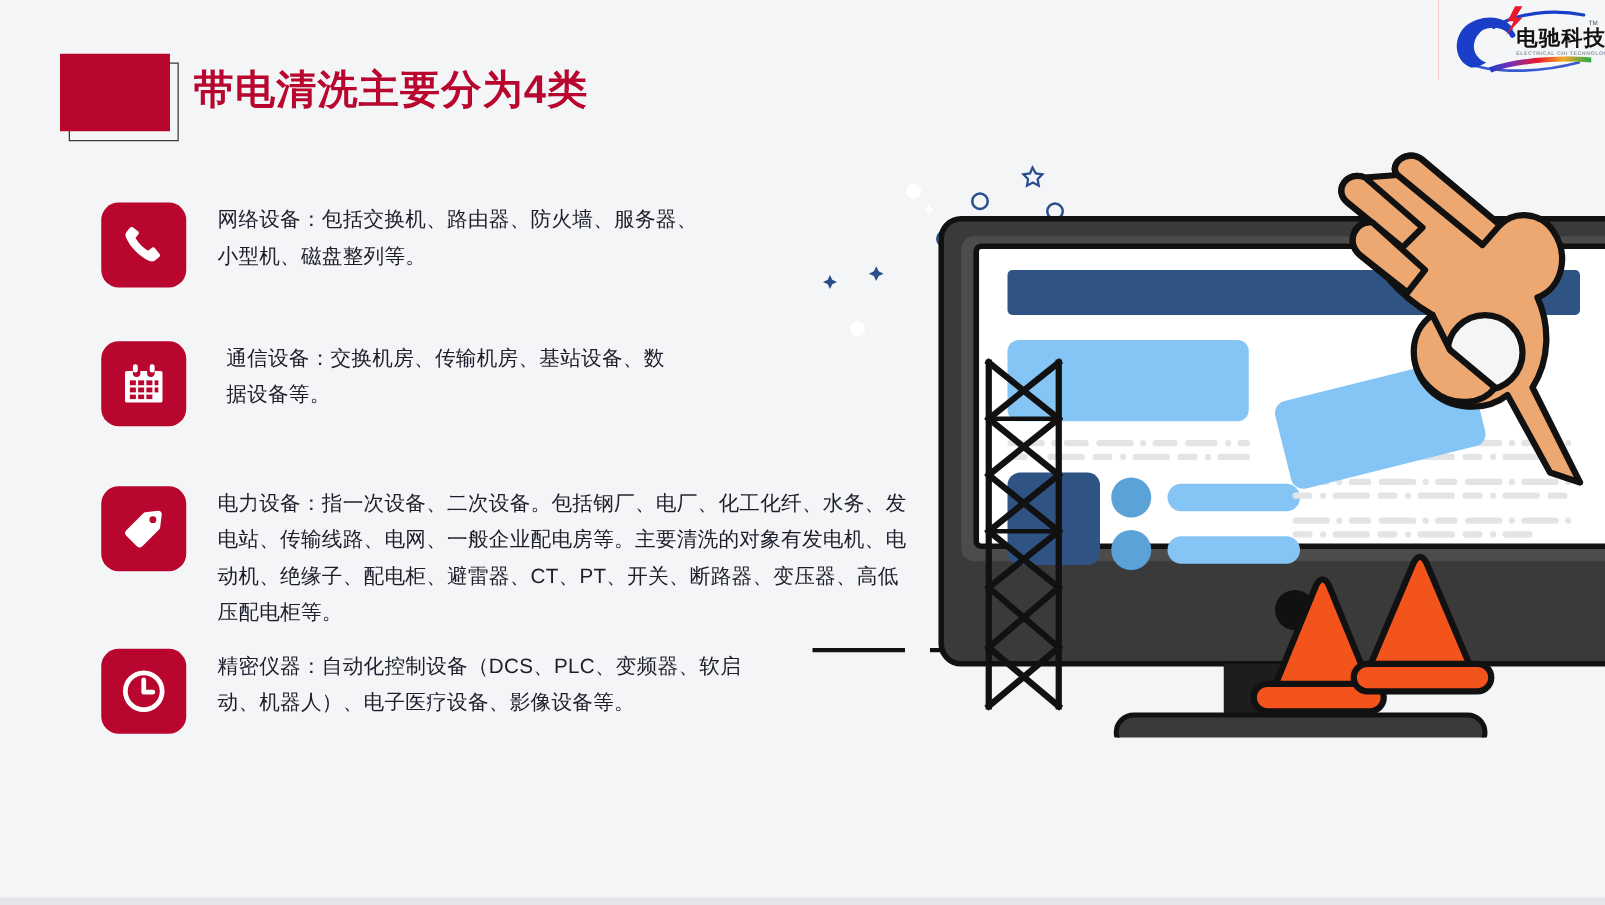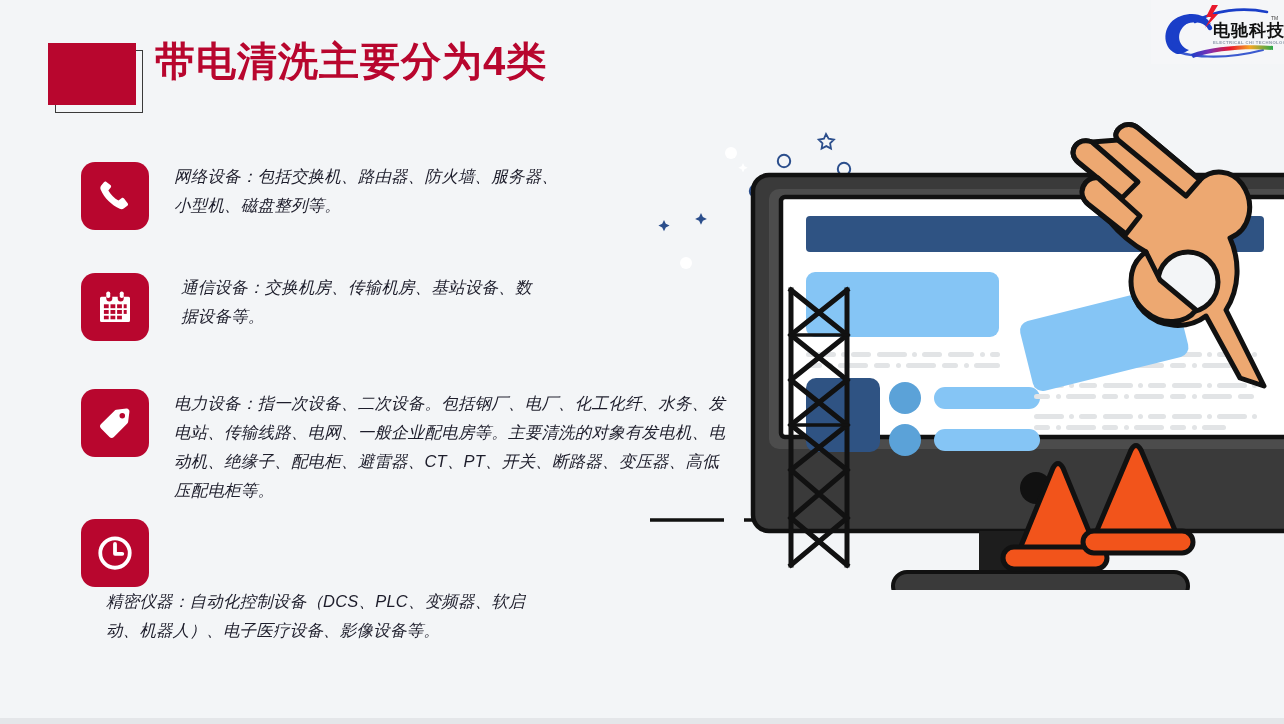"带电清洗主要分为4类" .title-text { font-size: 40px -> 32px; top: 32px -> 42px }
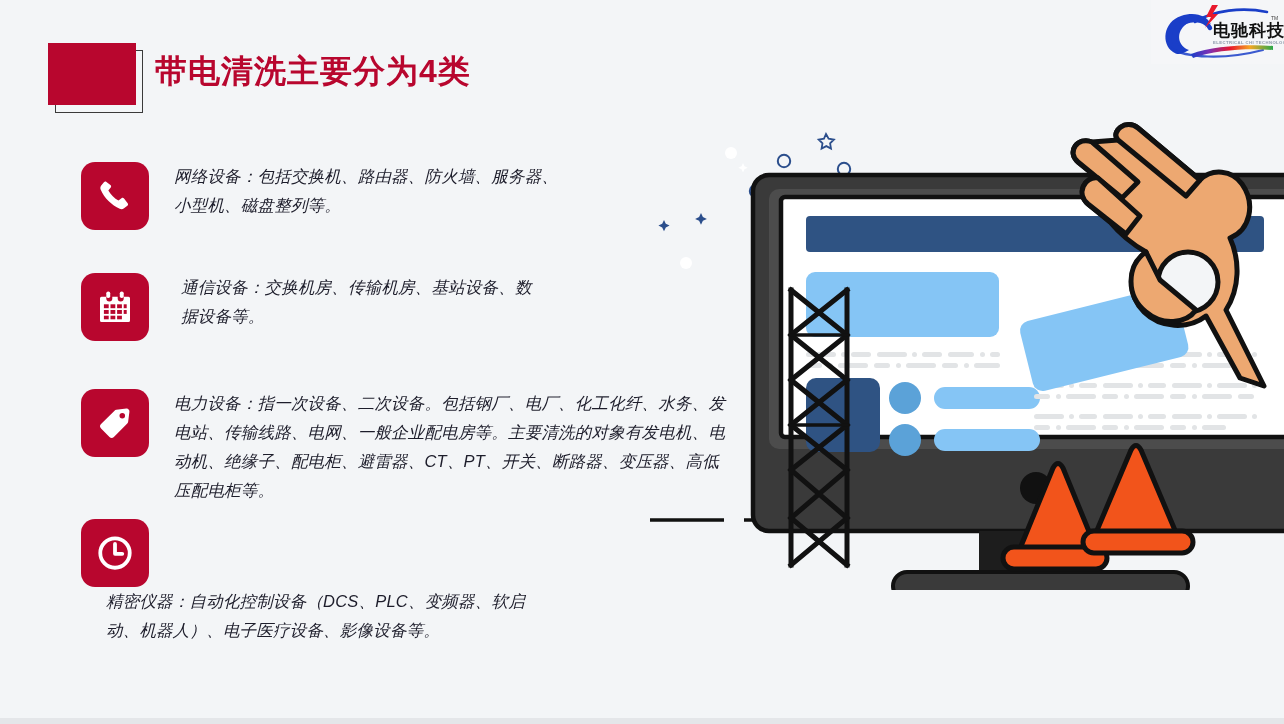"网络设备：包括交换机、路由器、防火墙、服务器、小型机、磁盘整列等。" .items { font-style: italic -> none }
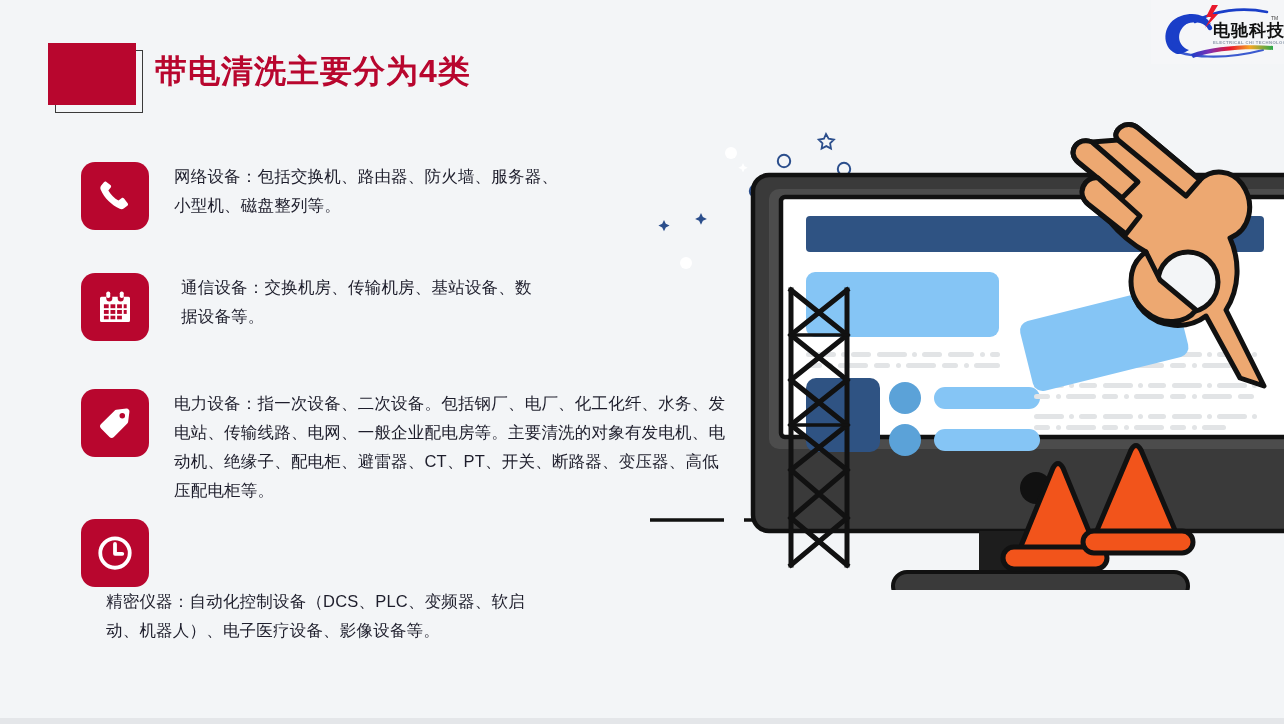"精密仪器：自动化控制设备（DCS、PLC、变频器、软启动、机器人）、电子医疗设备" #item-3 { flex-direction: column -> none }
